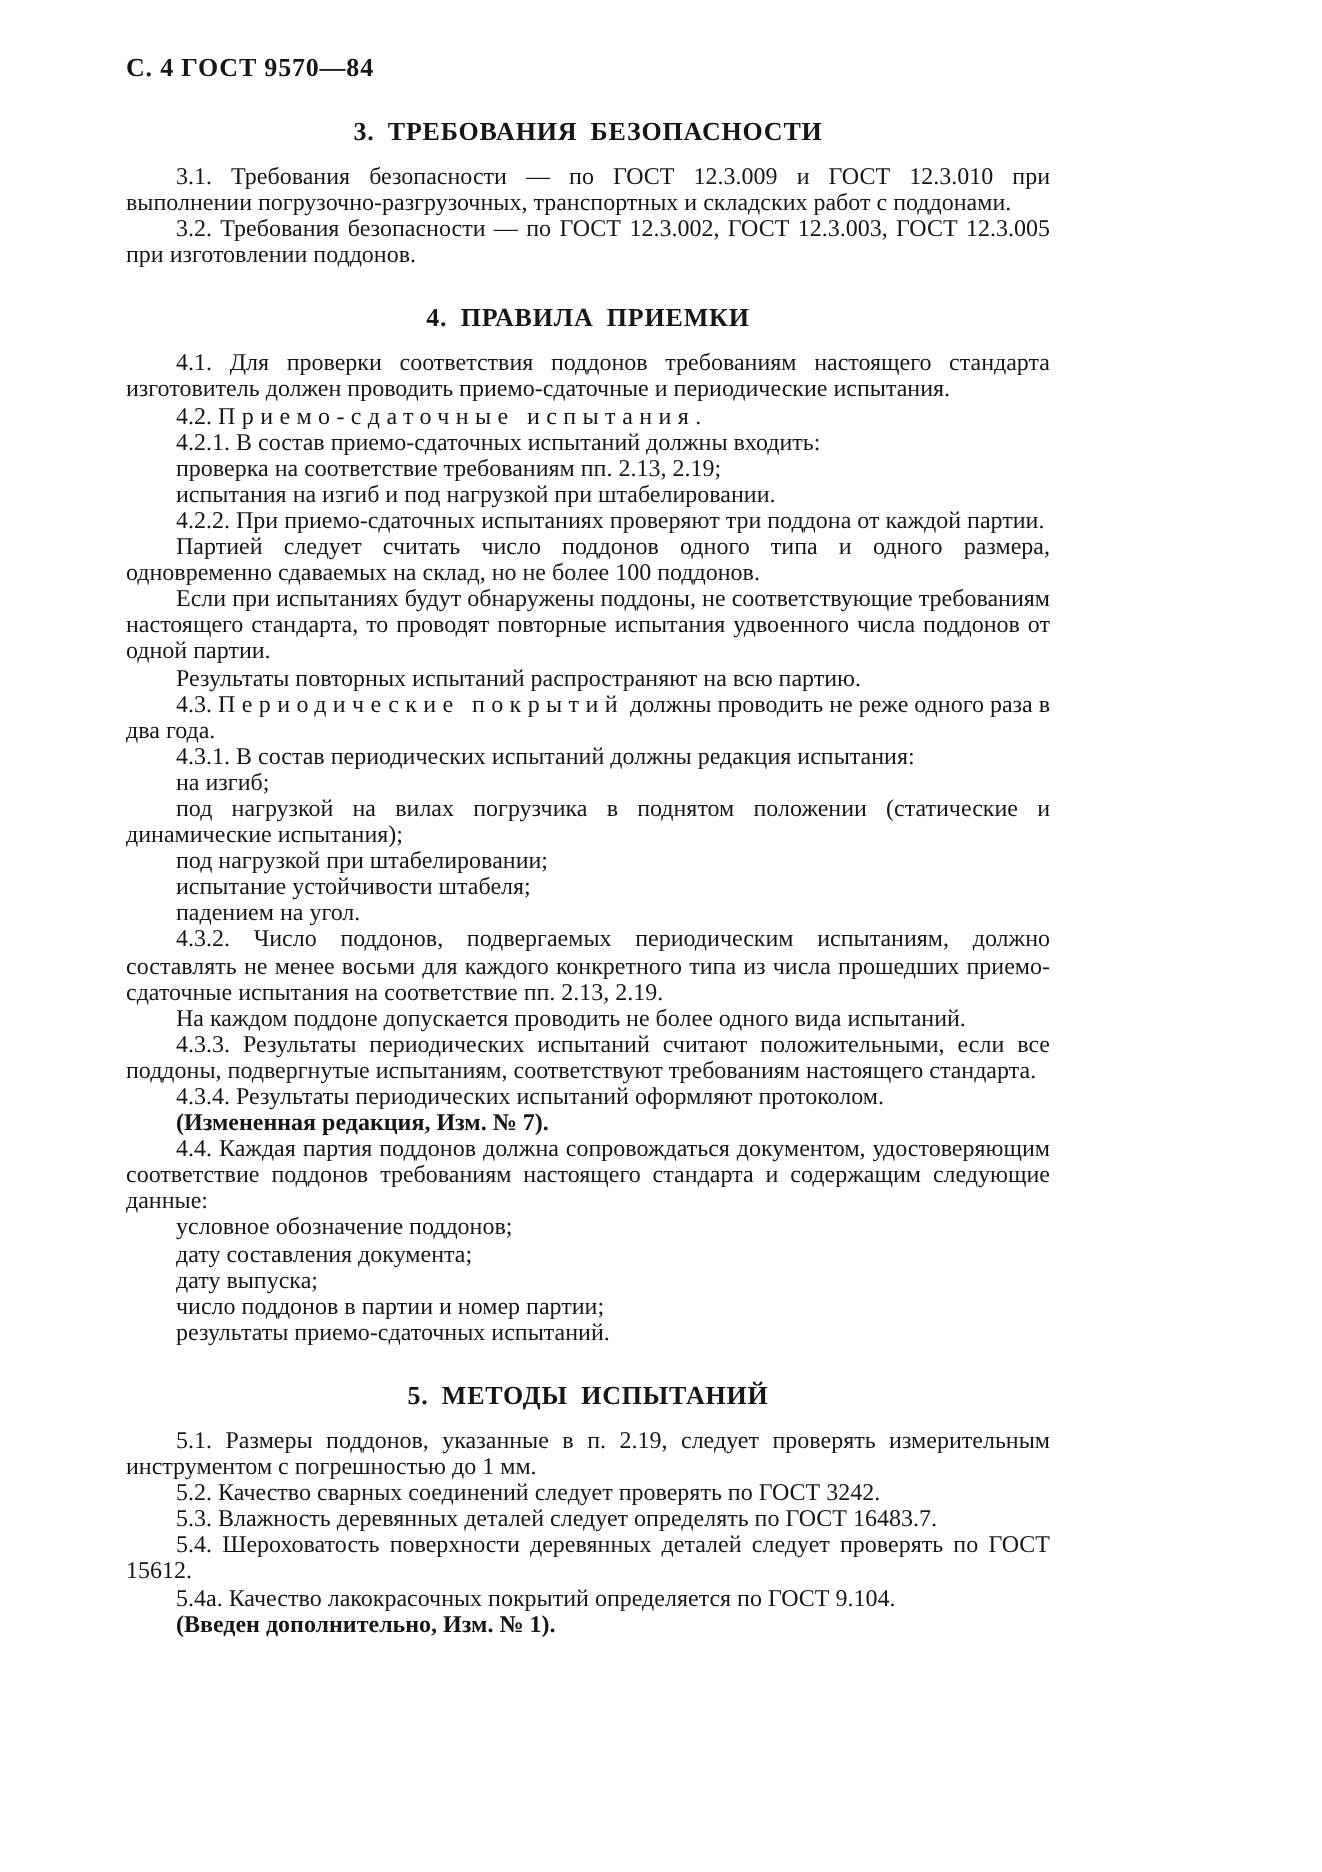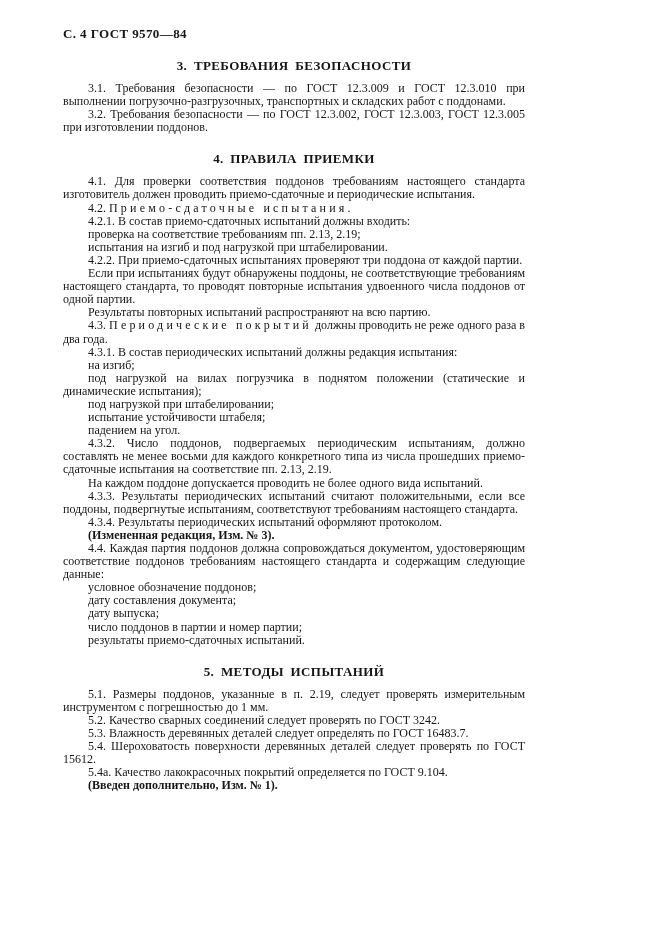"Партией следует считать число поддонов" p.para { html: none -> <p><span>Партией следует считать число поддонов одного типа и одного размера, одновременно сдаваемых на склад, но не более 100 поддонов.</span></p> }
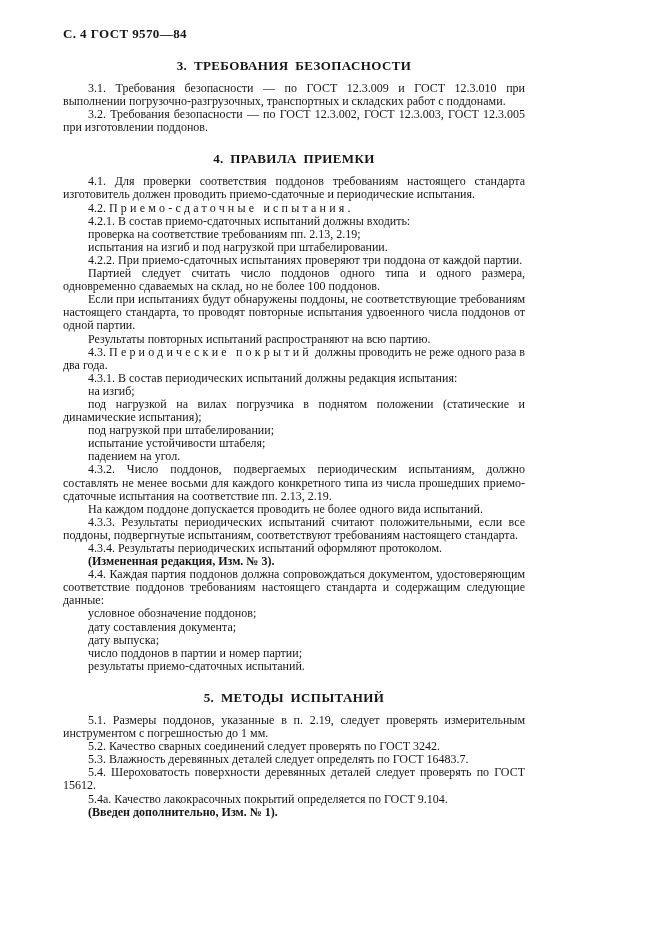"(Измененная редакция, Изм. № 3)." span.bold { text: 3 -> 7 }
